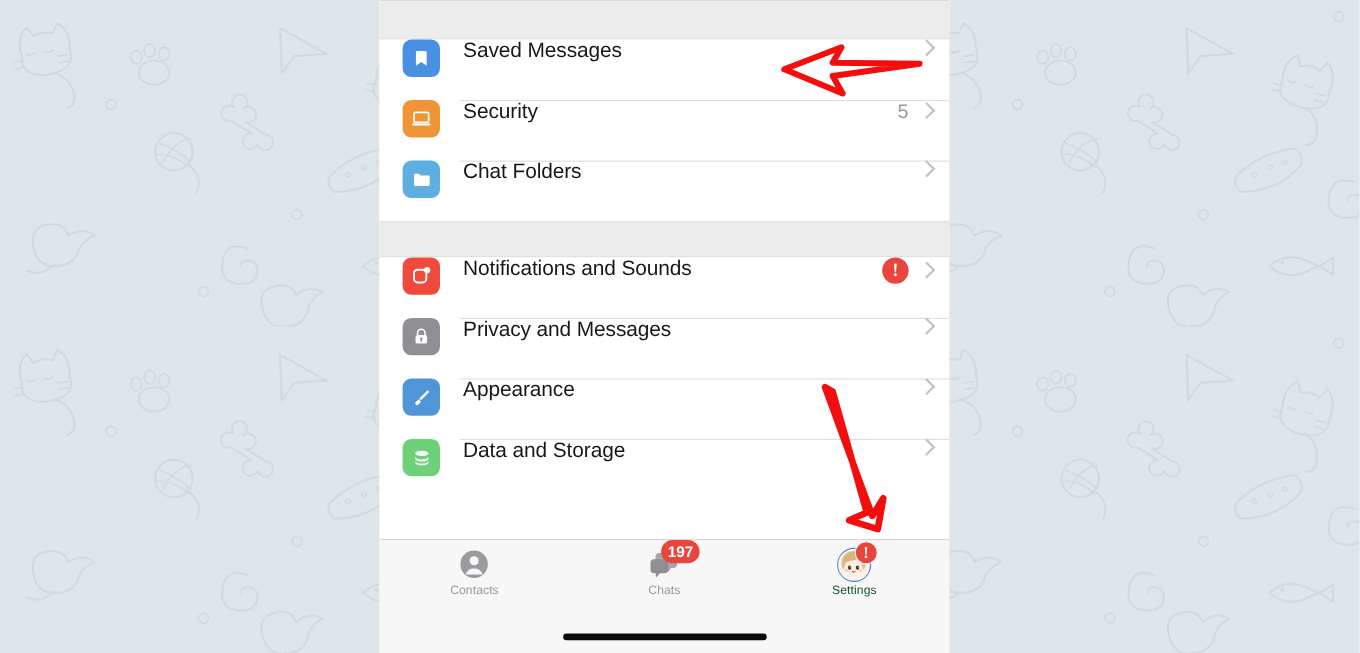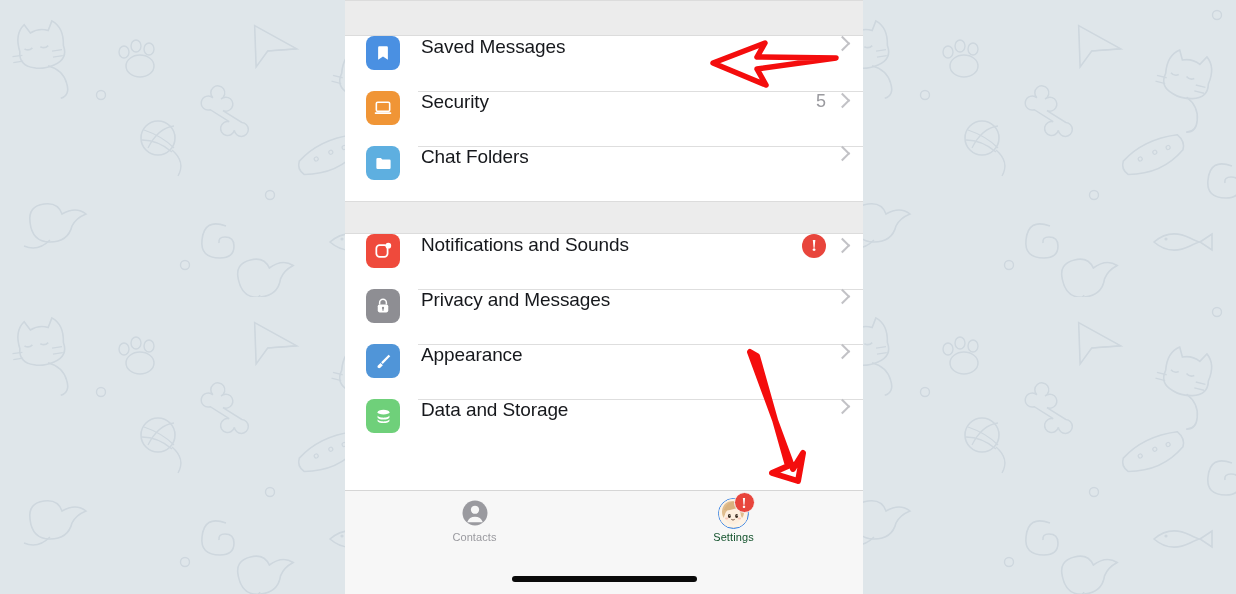"197" div.tab-item { html: none -> <div> <div> <svg> <path></path> <path></path> </svg> <span>197</span> </div> <div>Chats</div> </div> }
